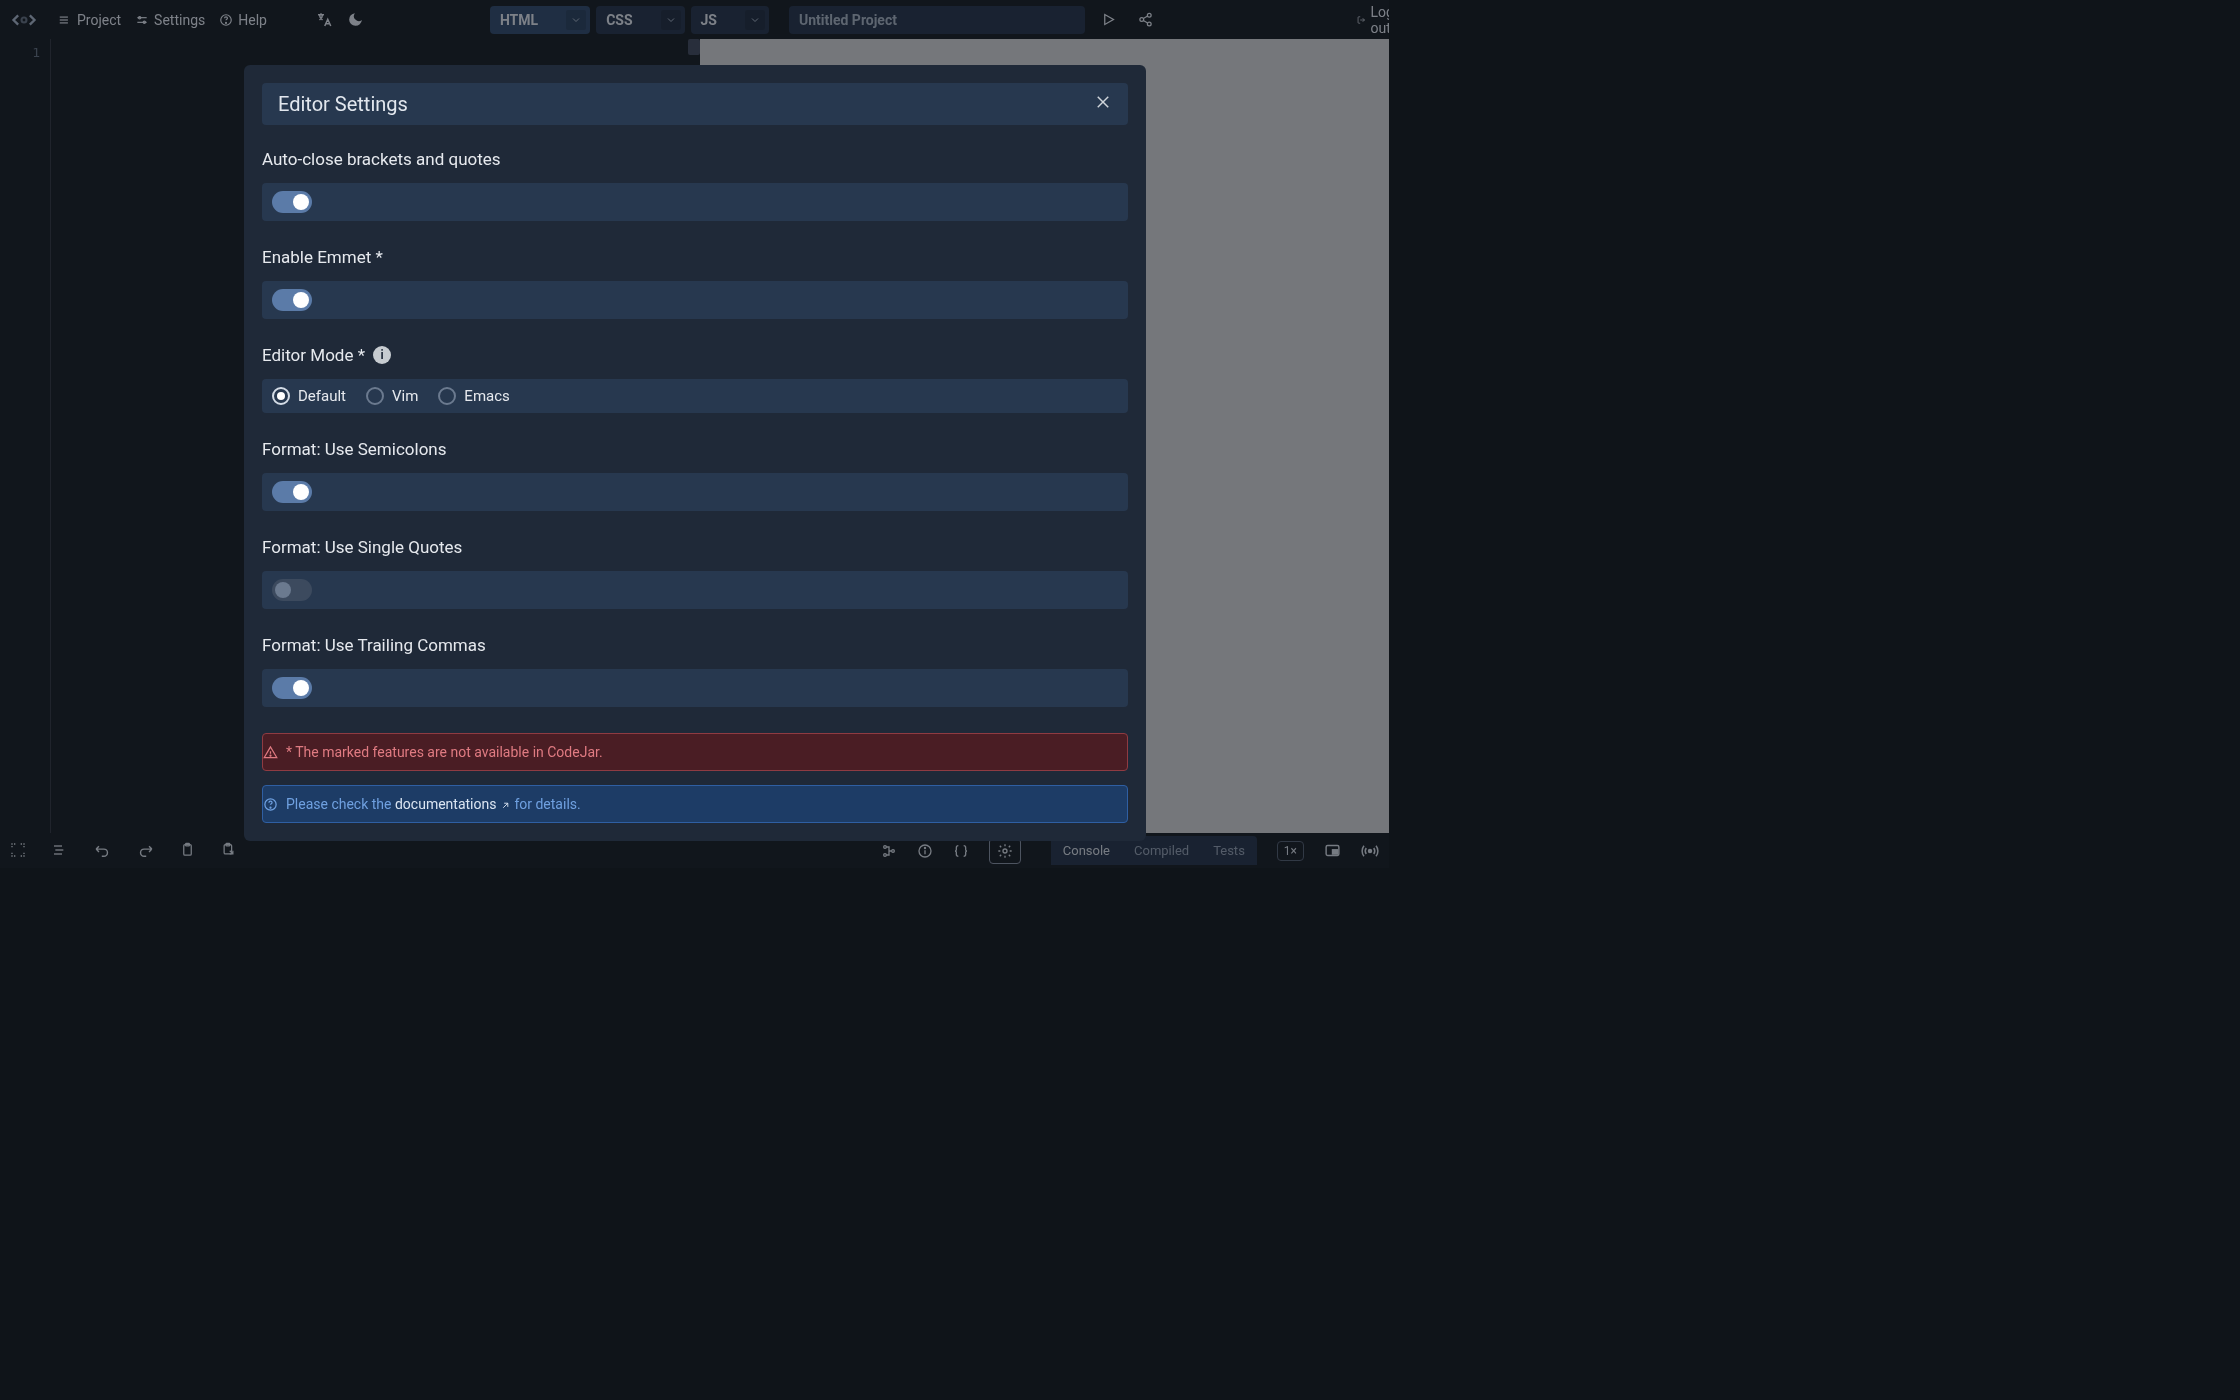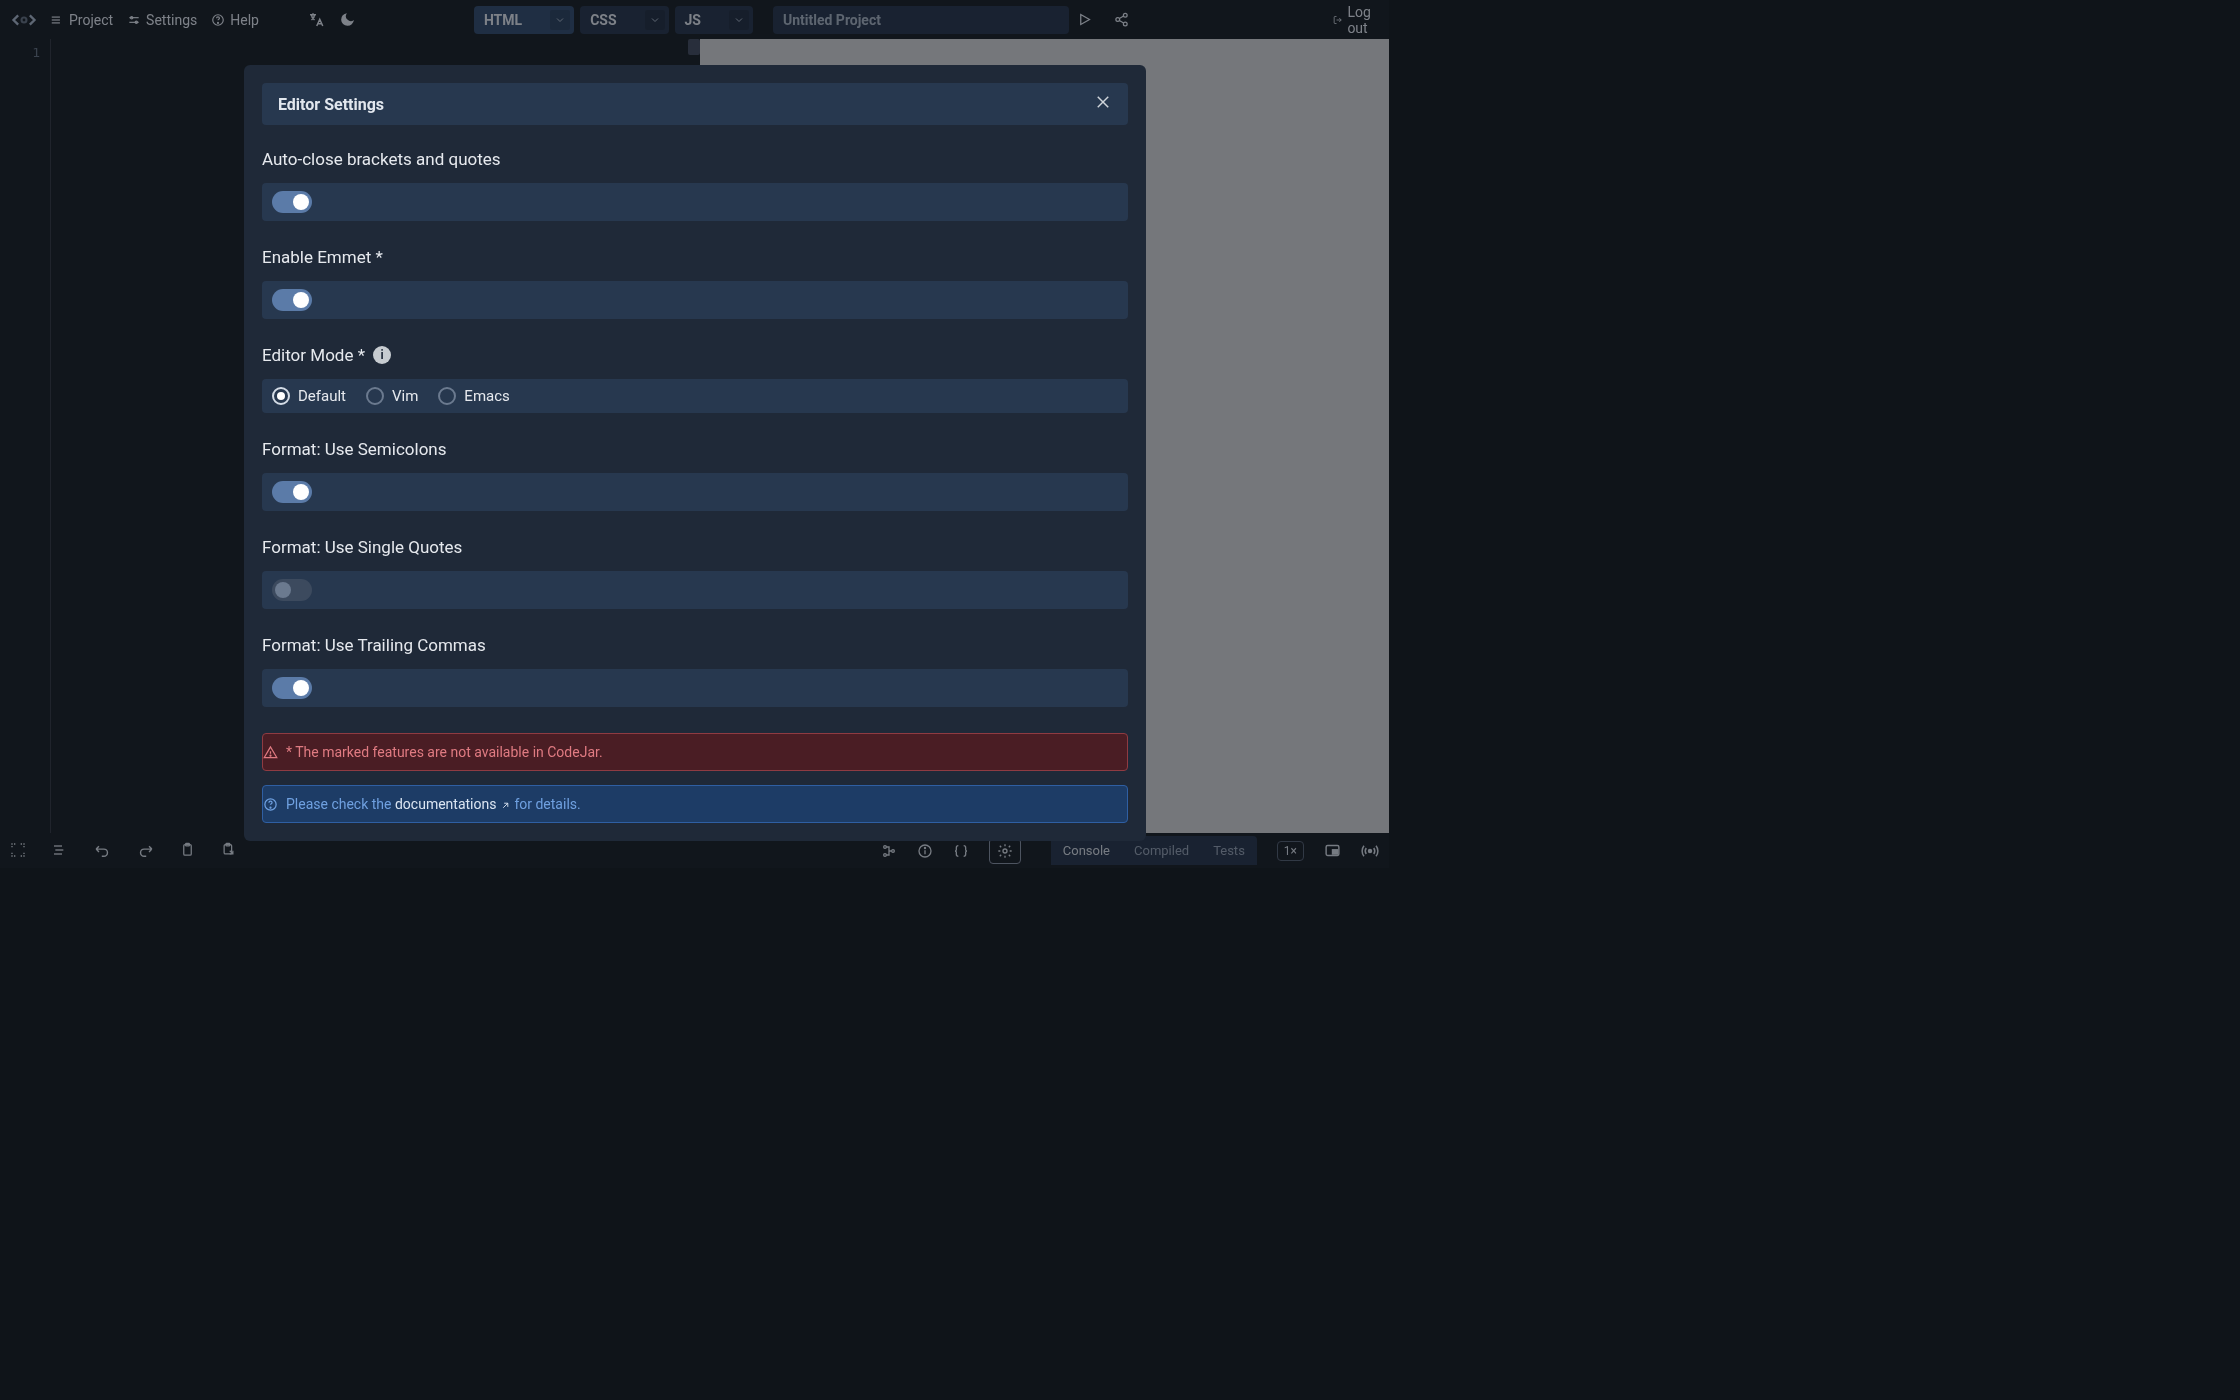"Project" .topbar { gap: 8px -> 16px }
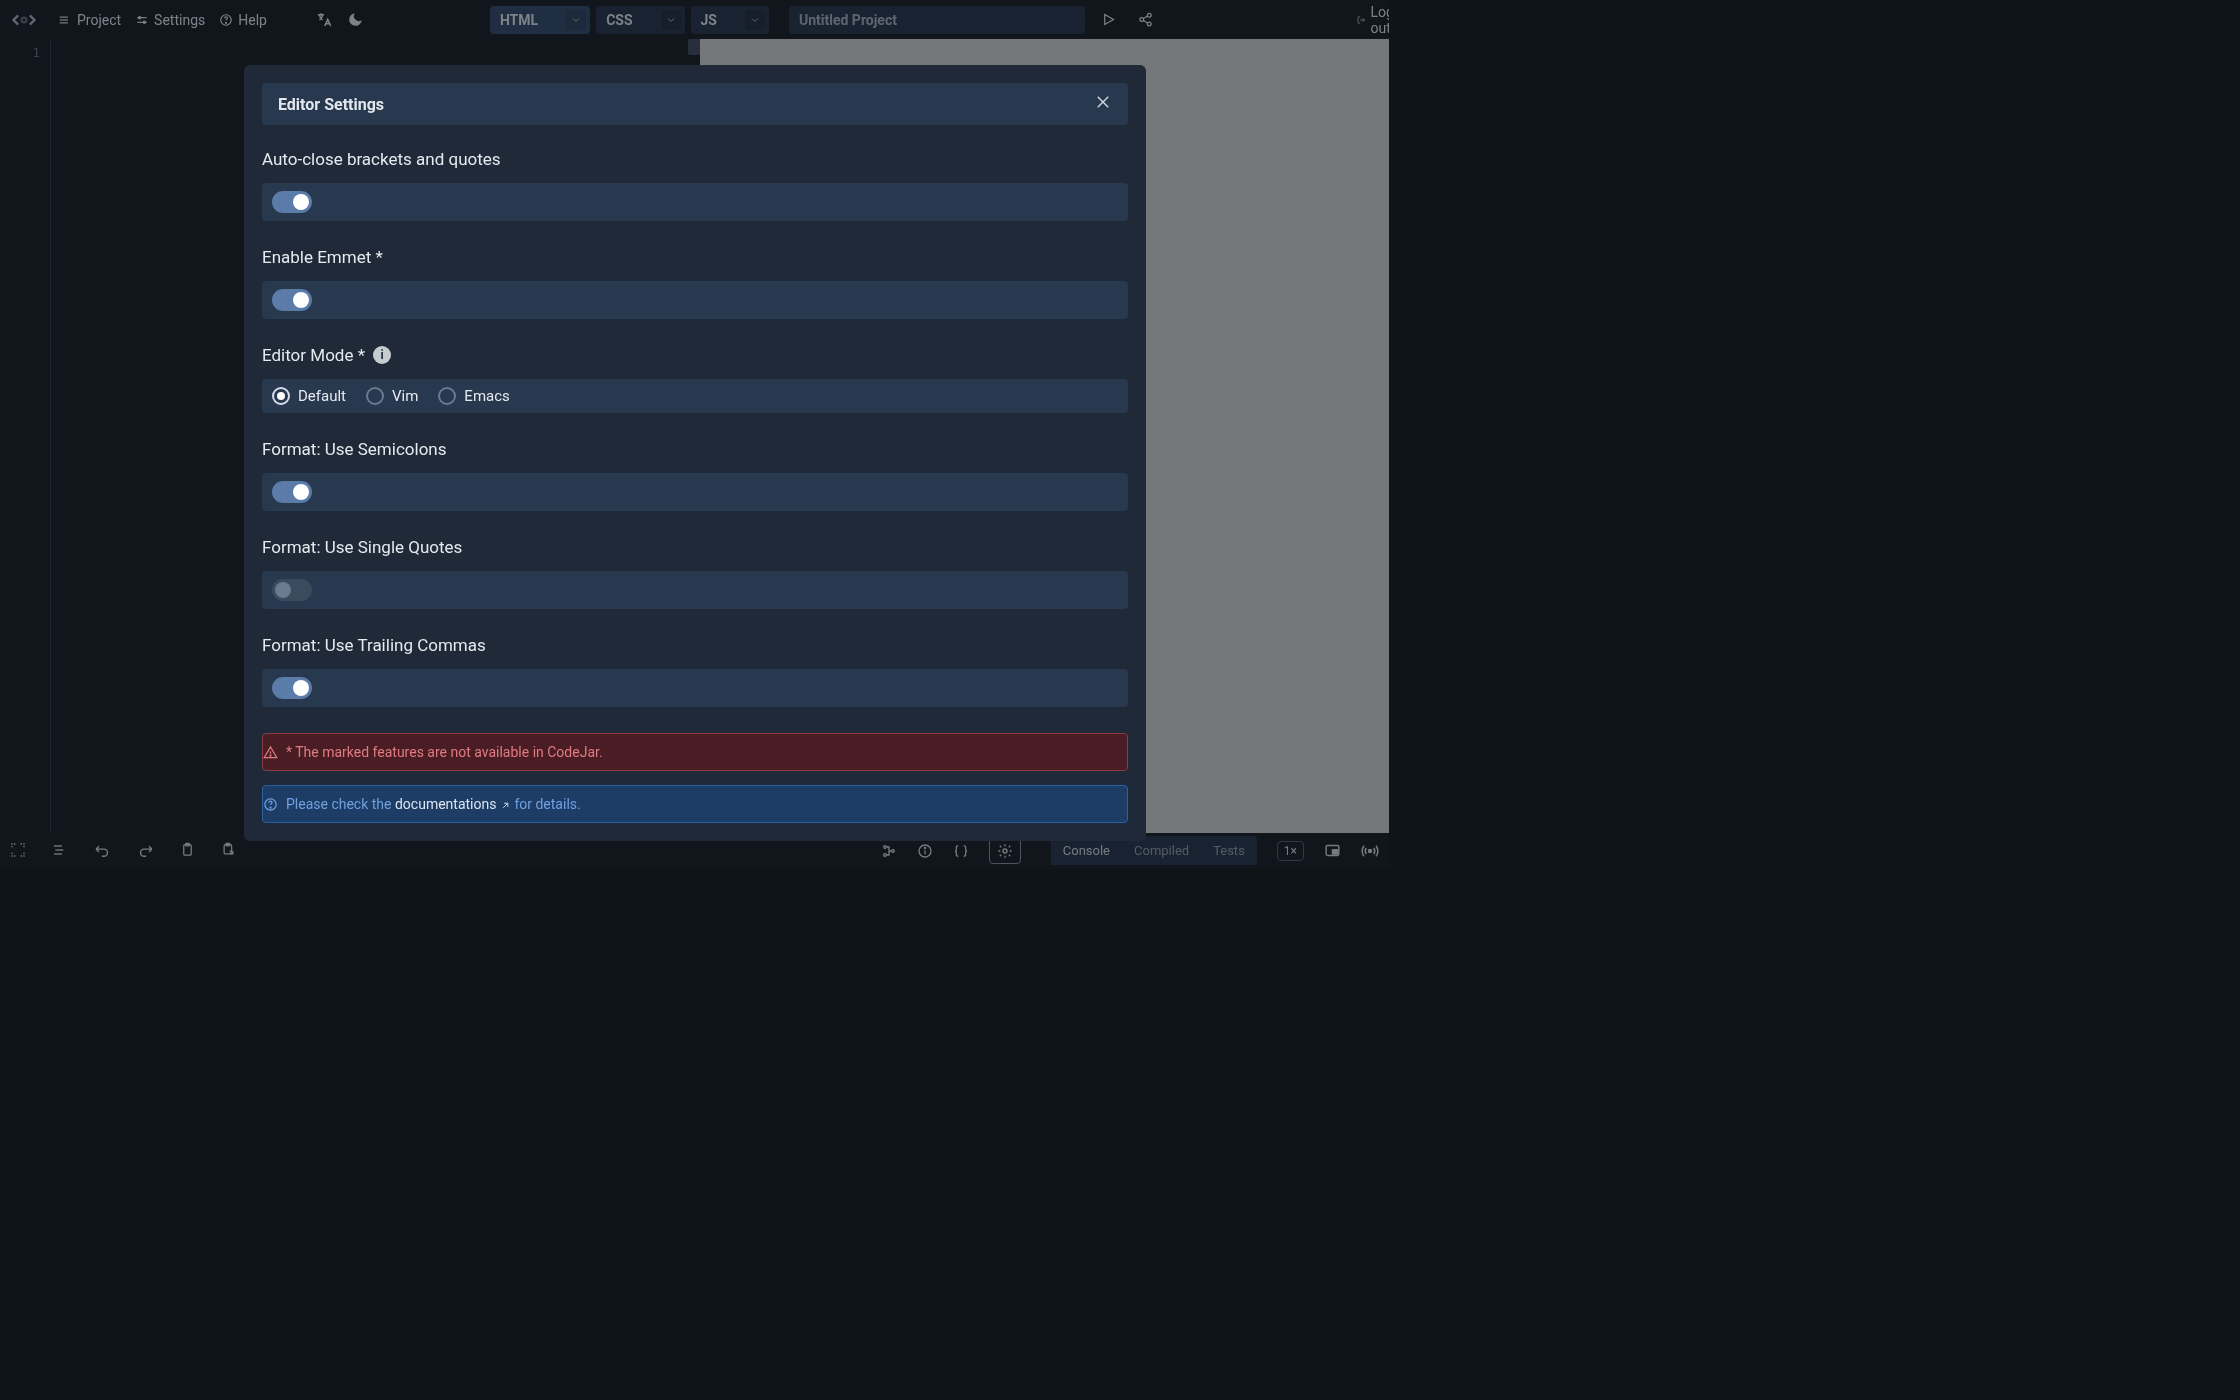"Editor Settings" .modal-title { font-size: 16px -> 20px; font-weight: 700 -> 400 }
